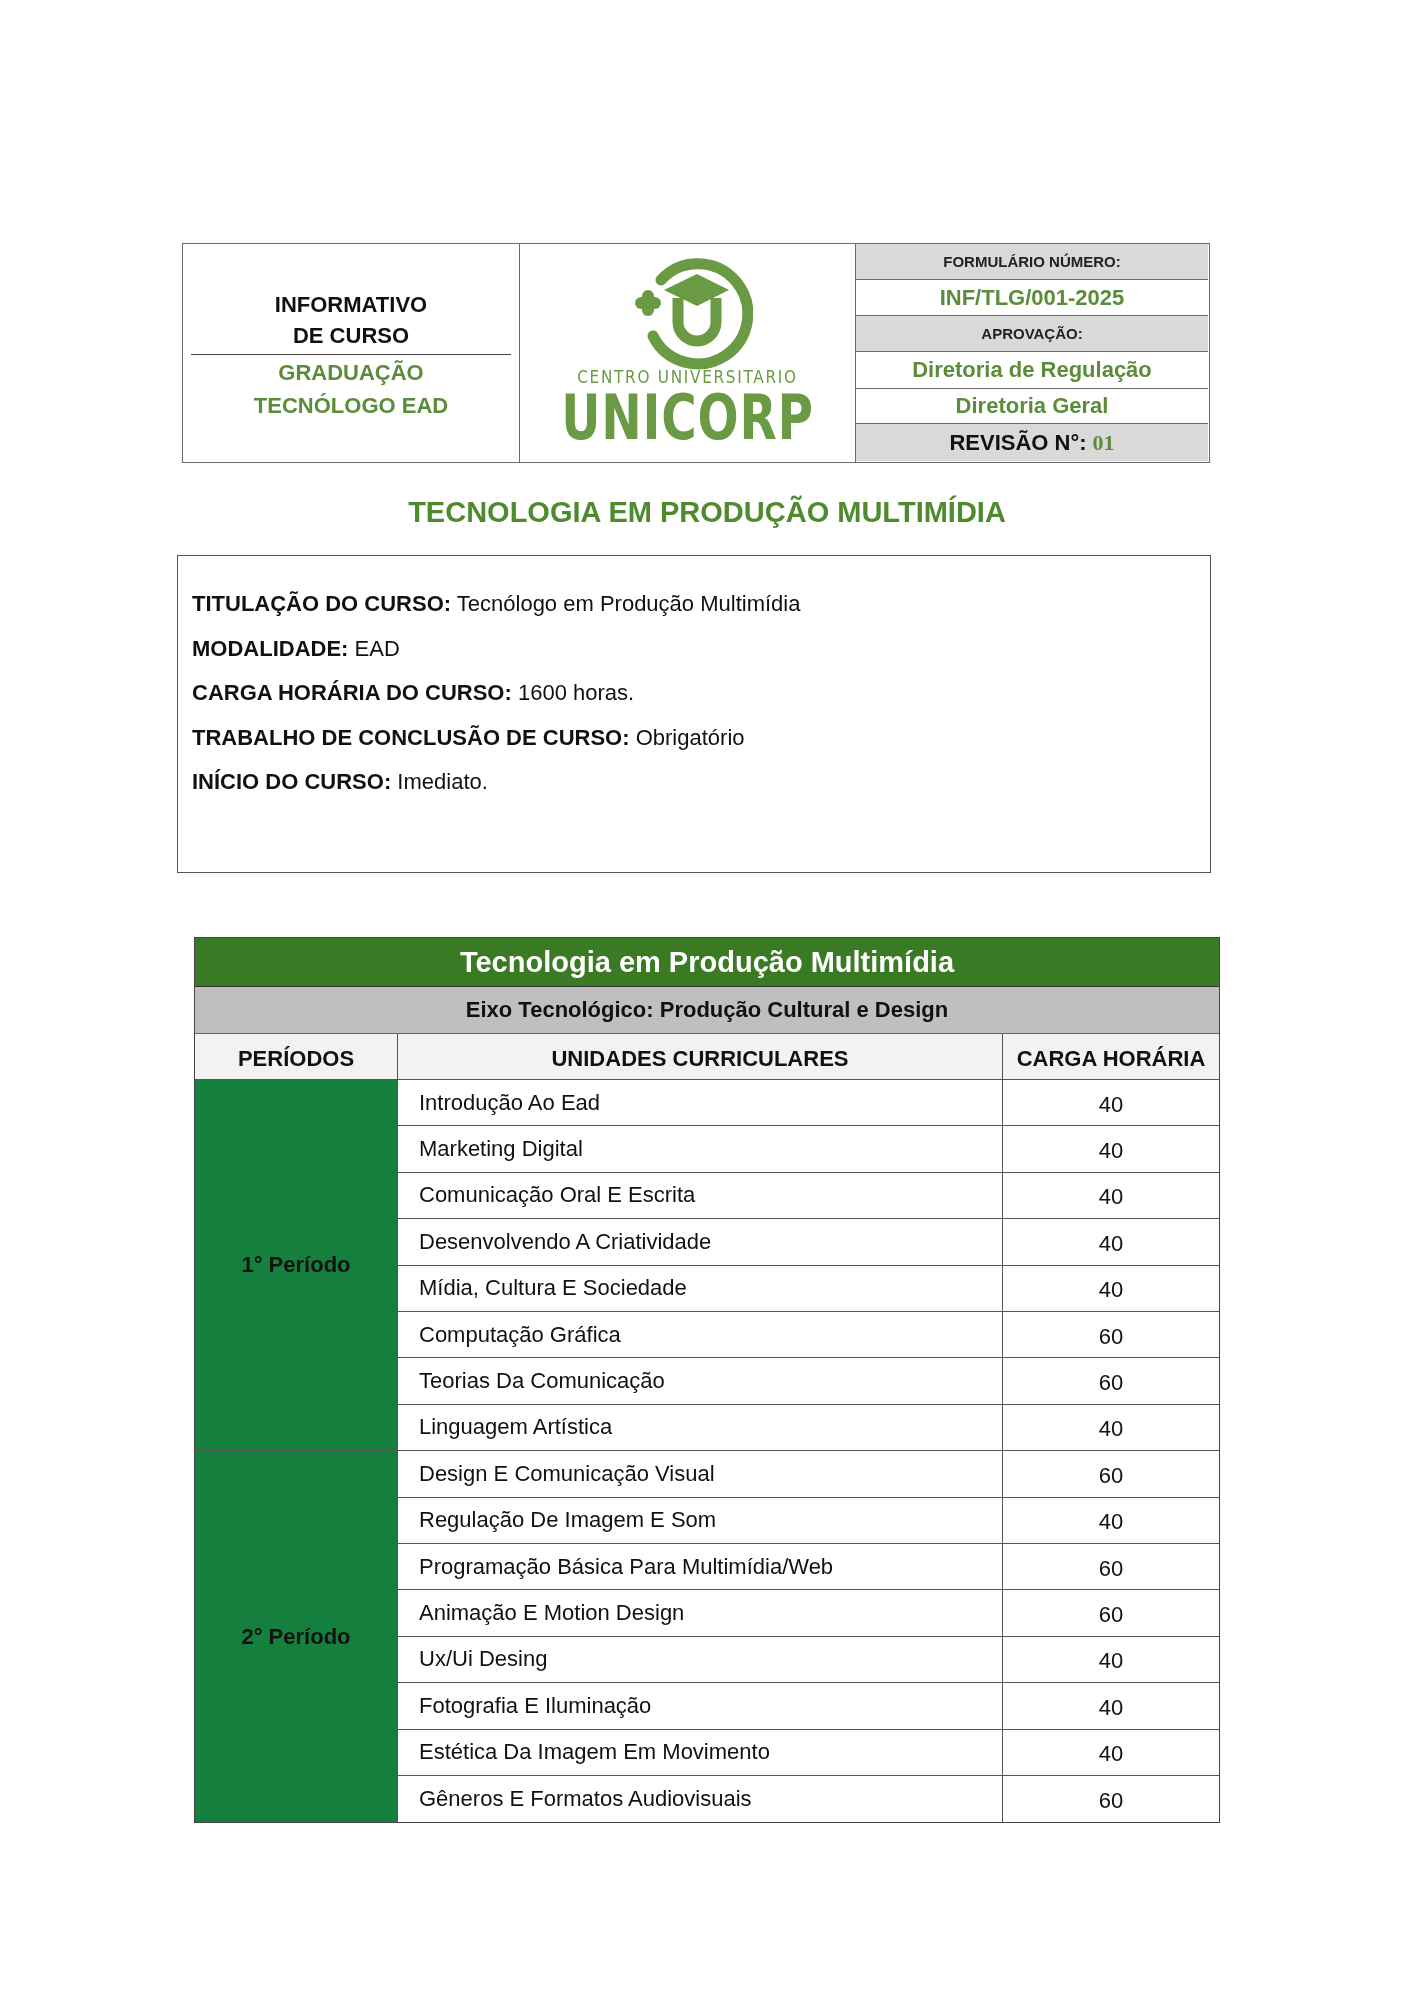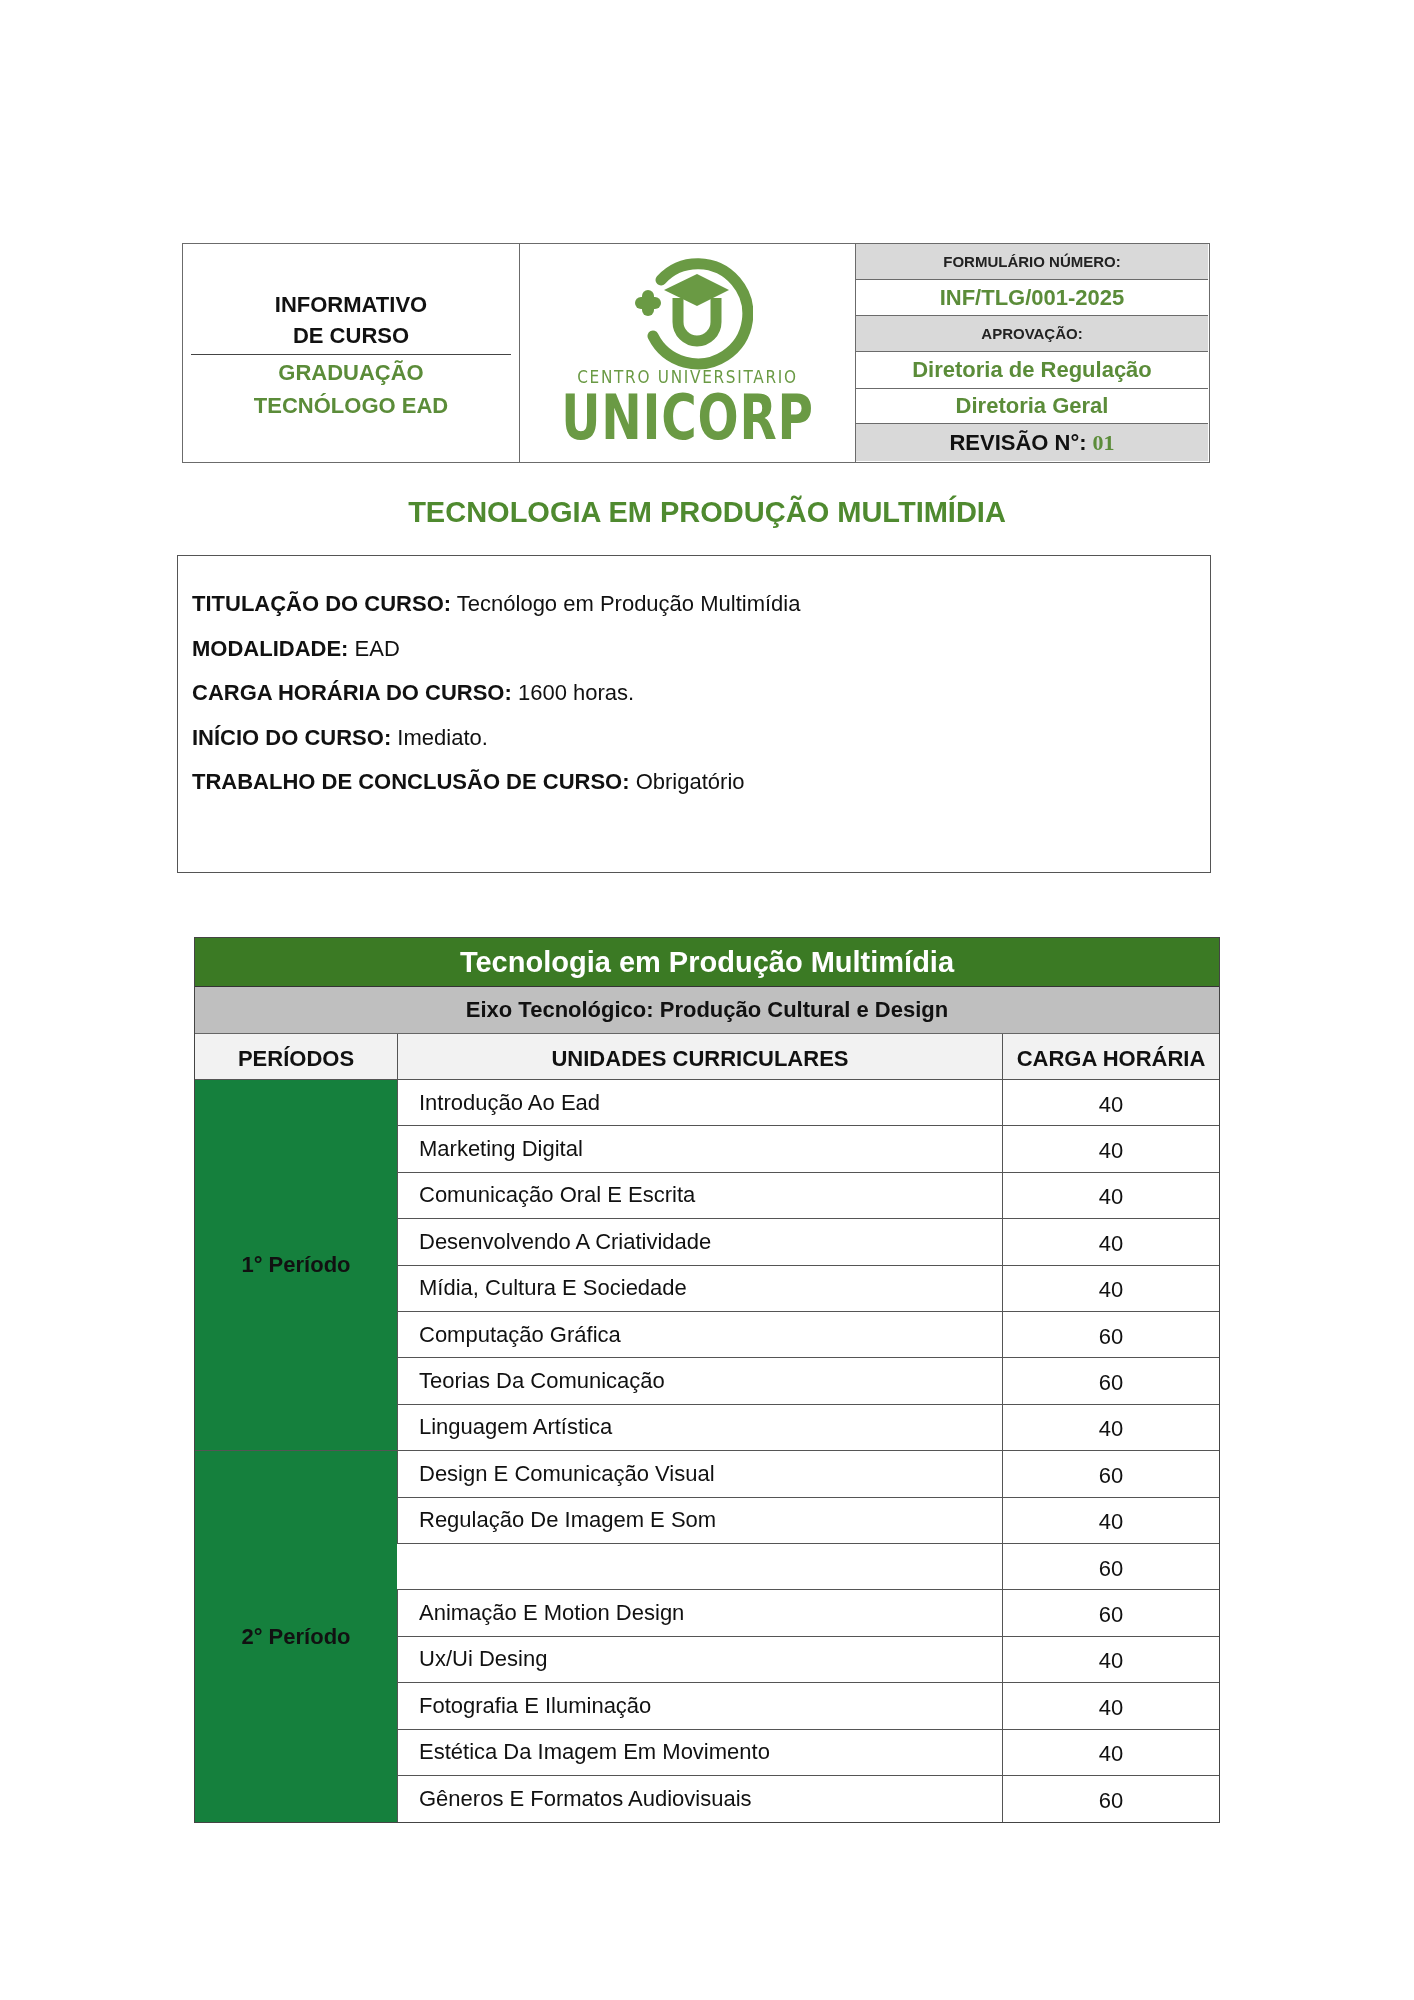"INÍCIO DO CURSO: Imediato." div.info-line { order: before "TRABALHO DE CONCLUSÃO DE CURSO:" -> after "TRABALHO DE CONCLUSÃO DE CURSO:" }
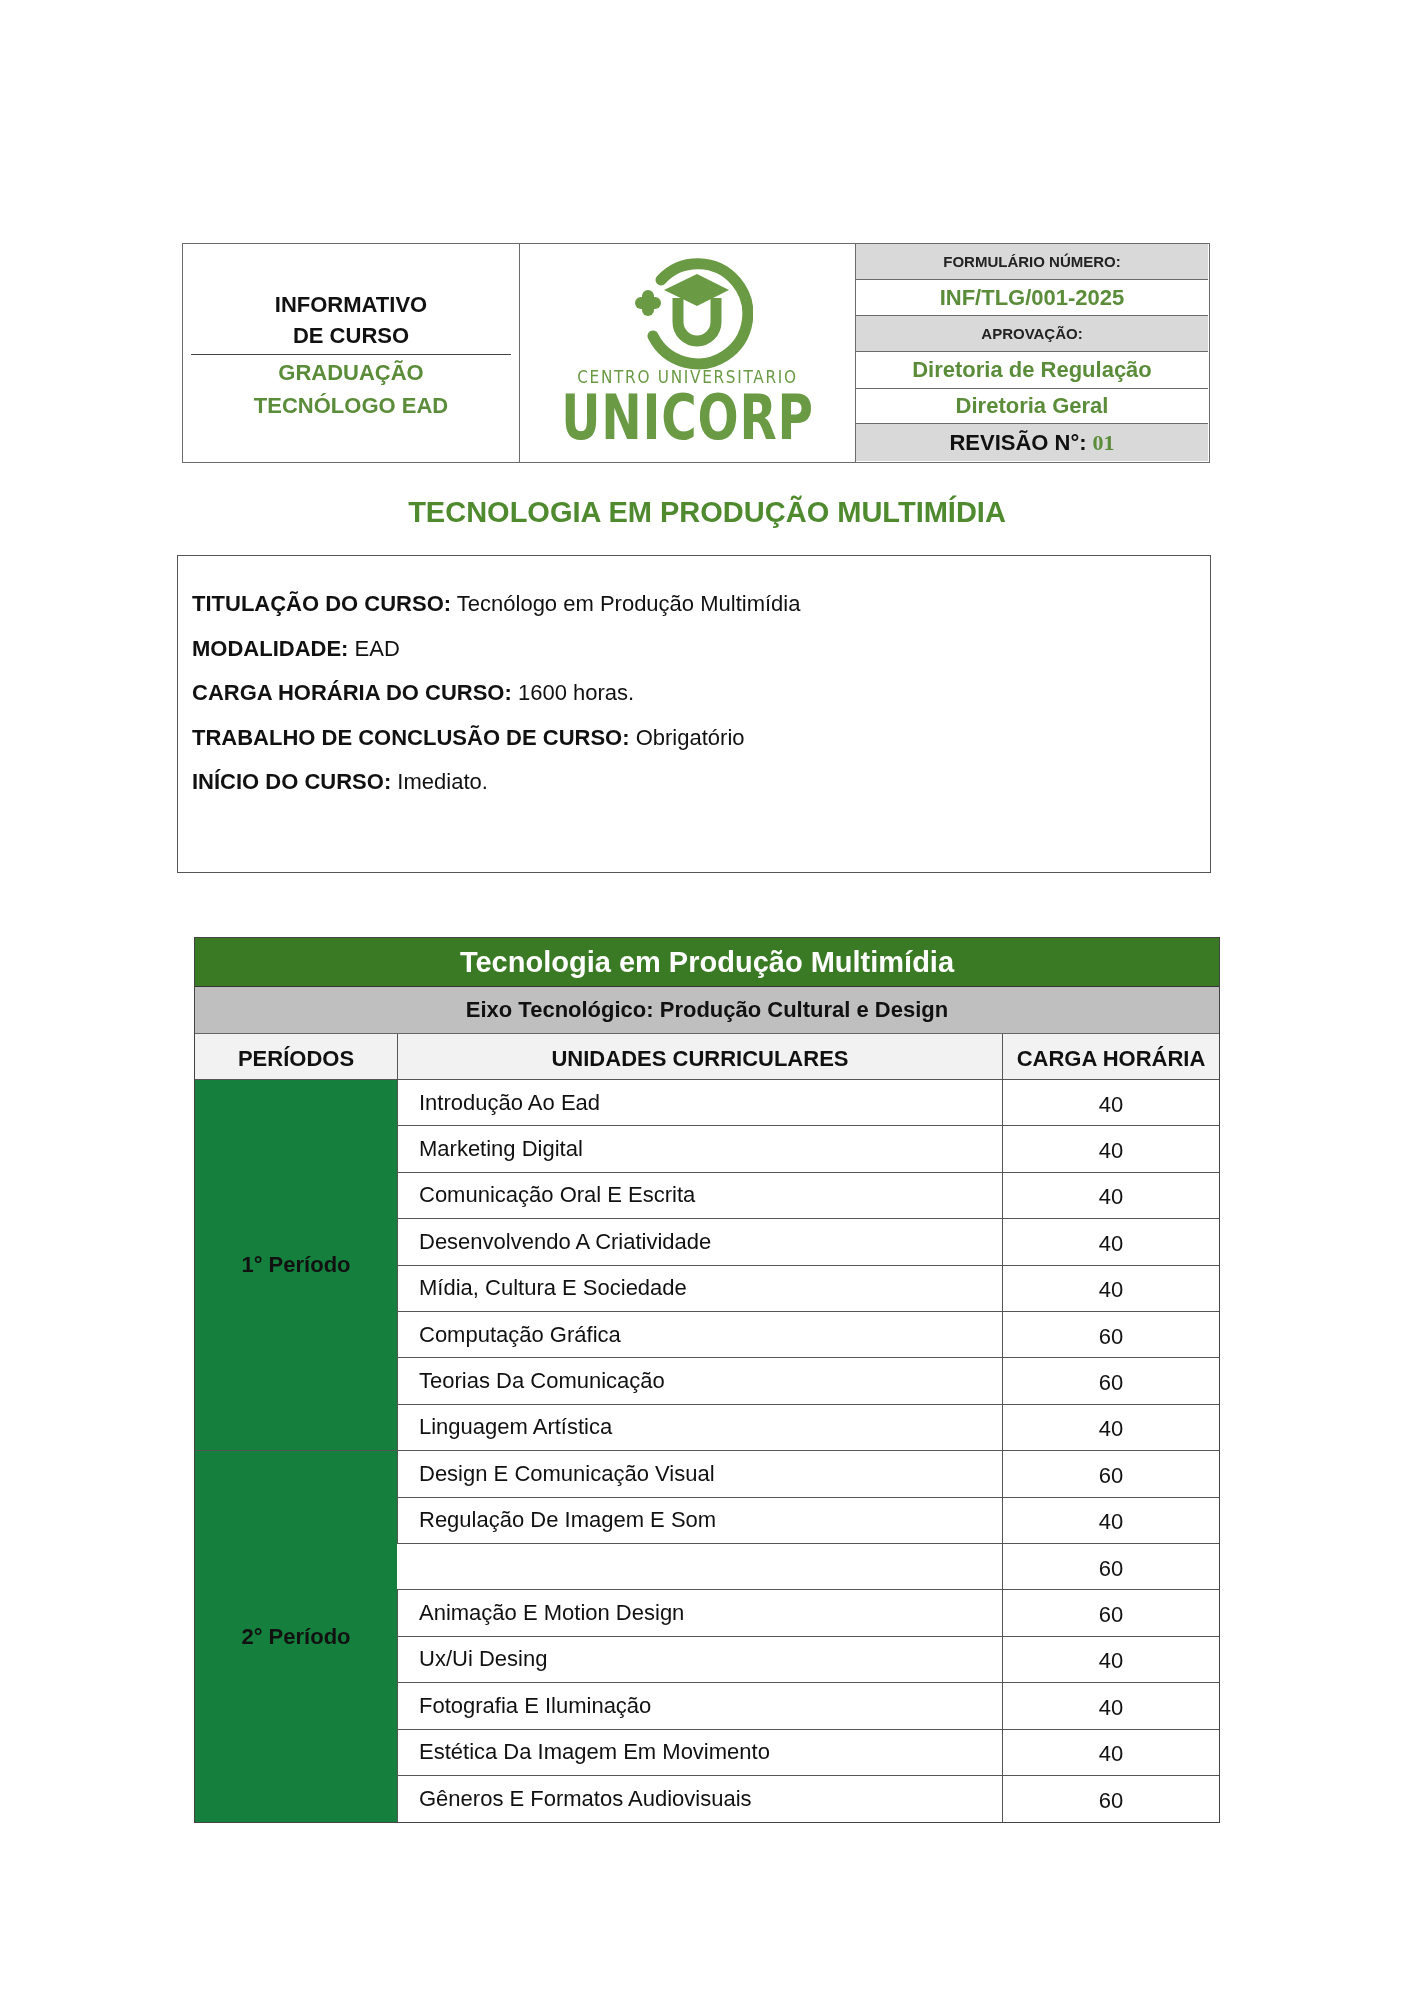"Programação Básica Para Multimídia/Web" div.name { html: none -> <div>Programação Básica Para Multimídia/Web</div> }
